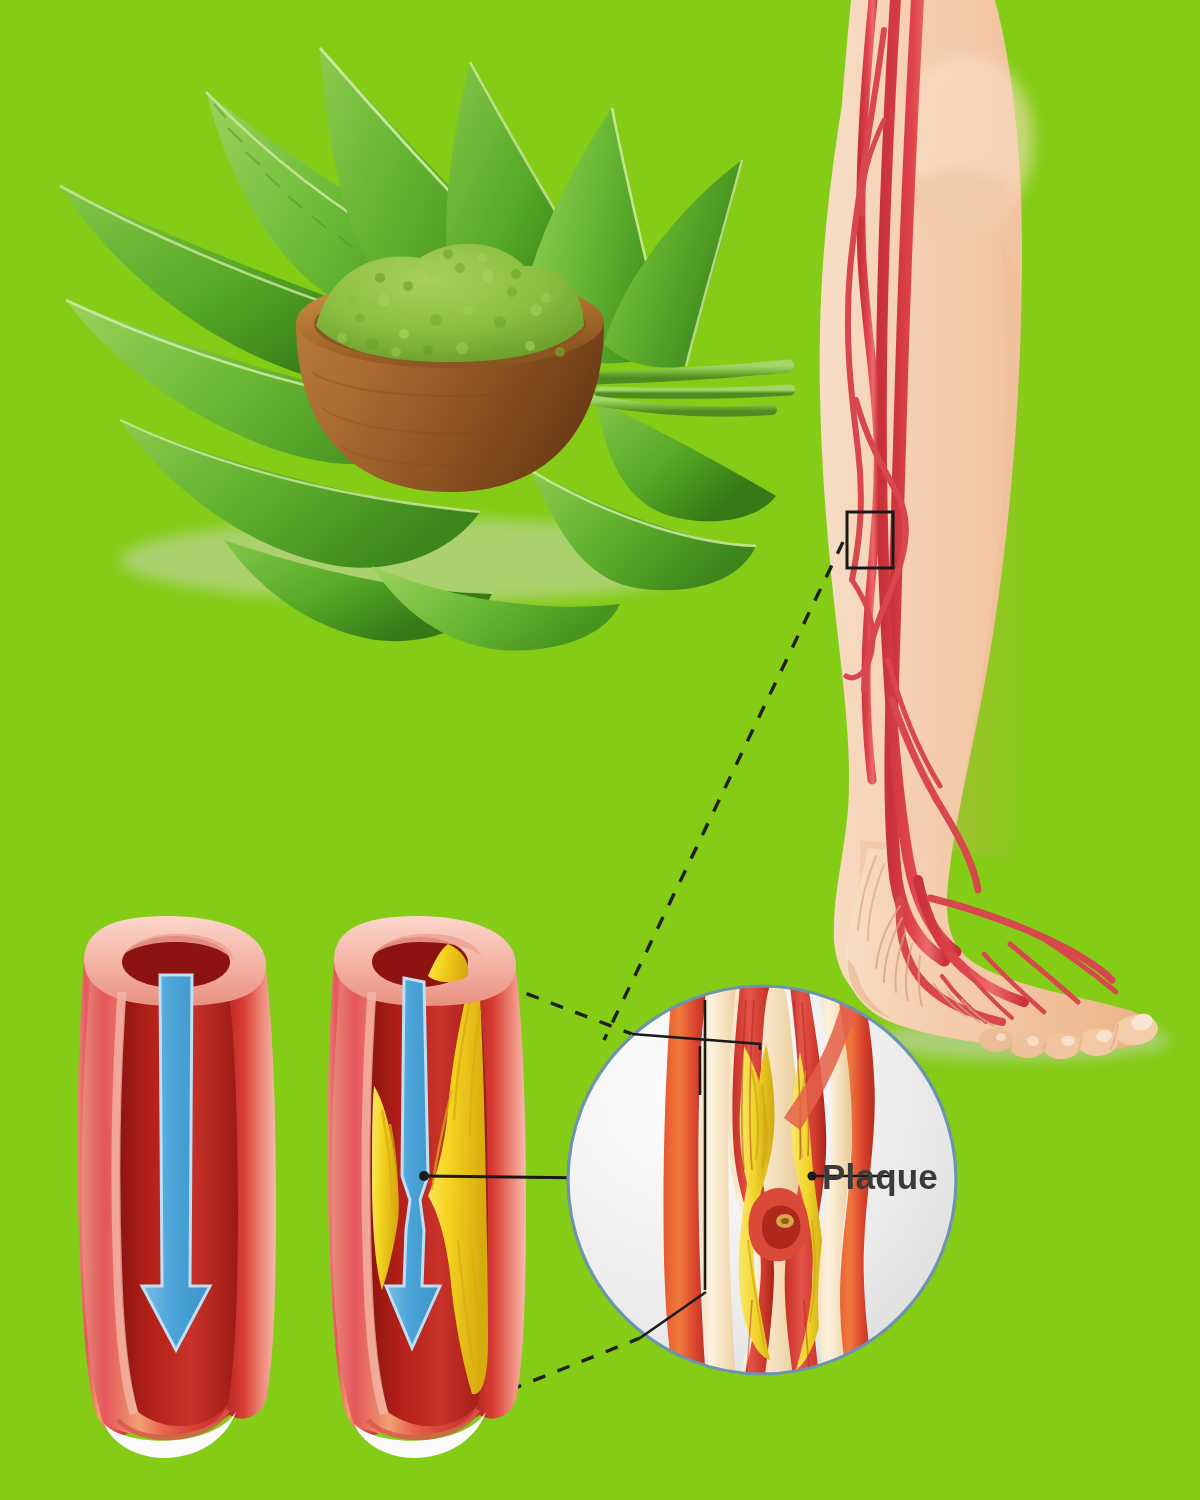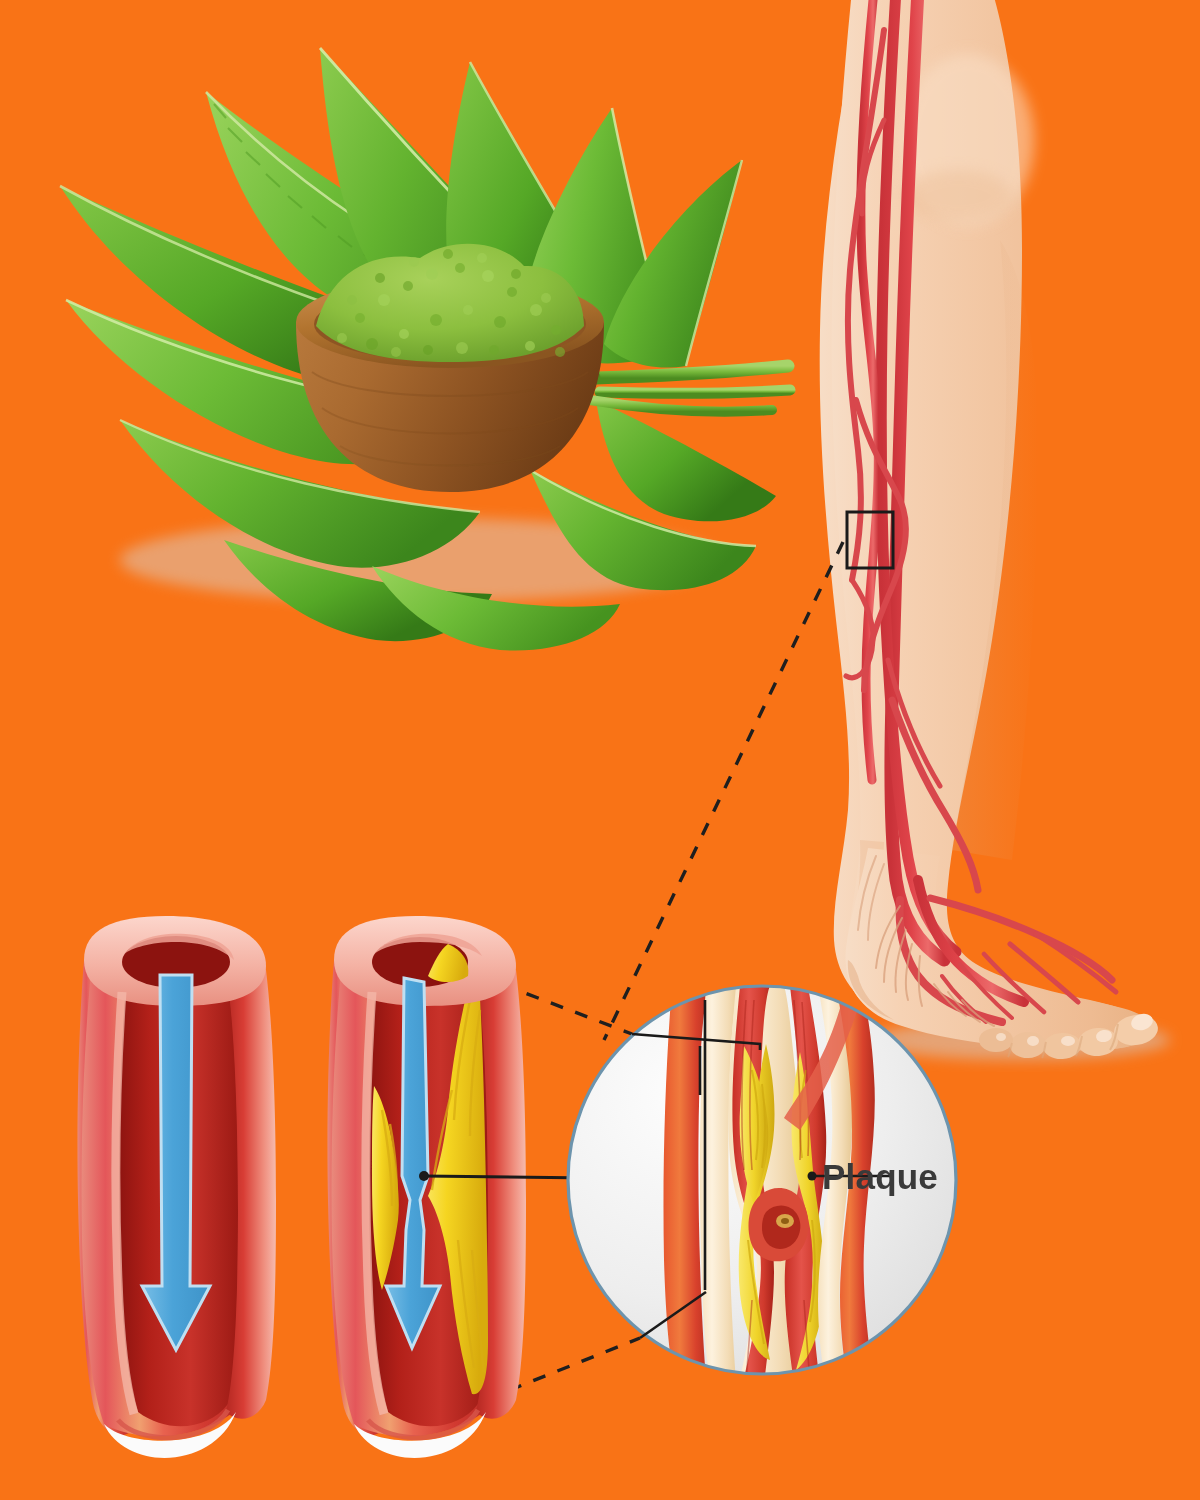"Plaque" #stage { background: #f97316 -> #84cc16 }
